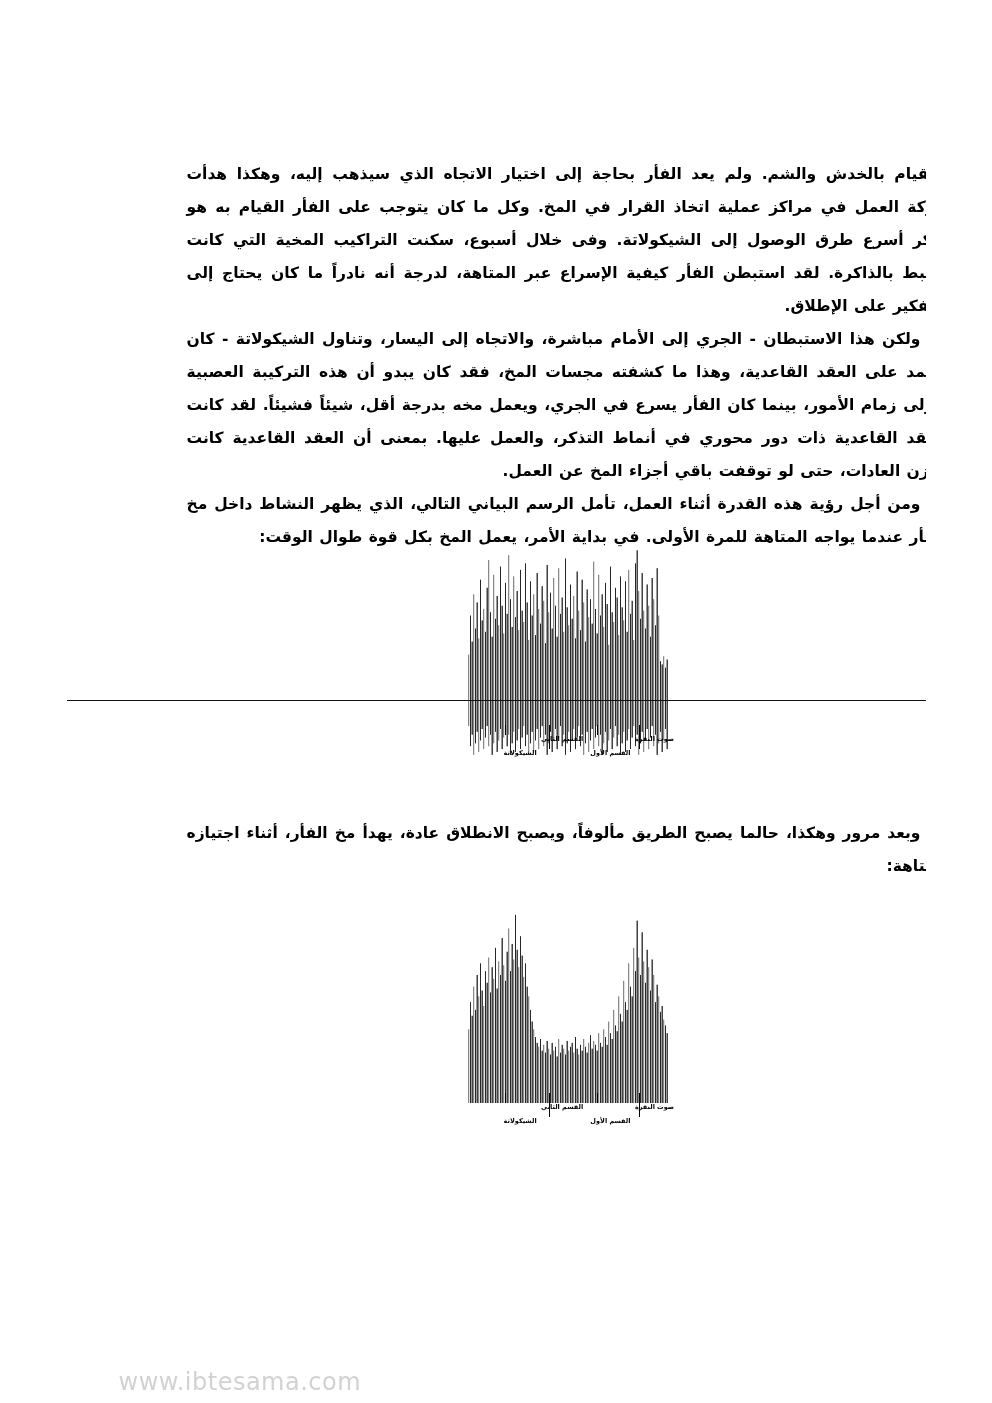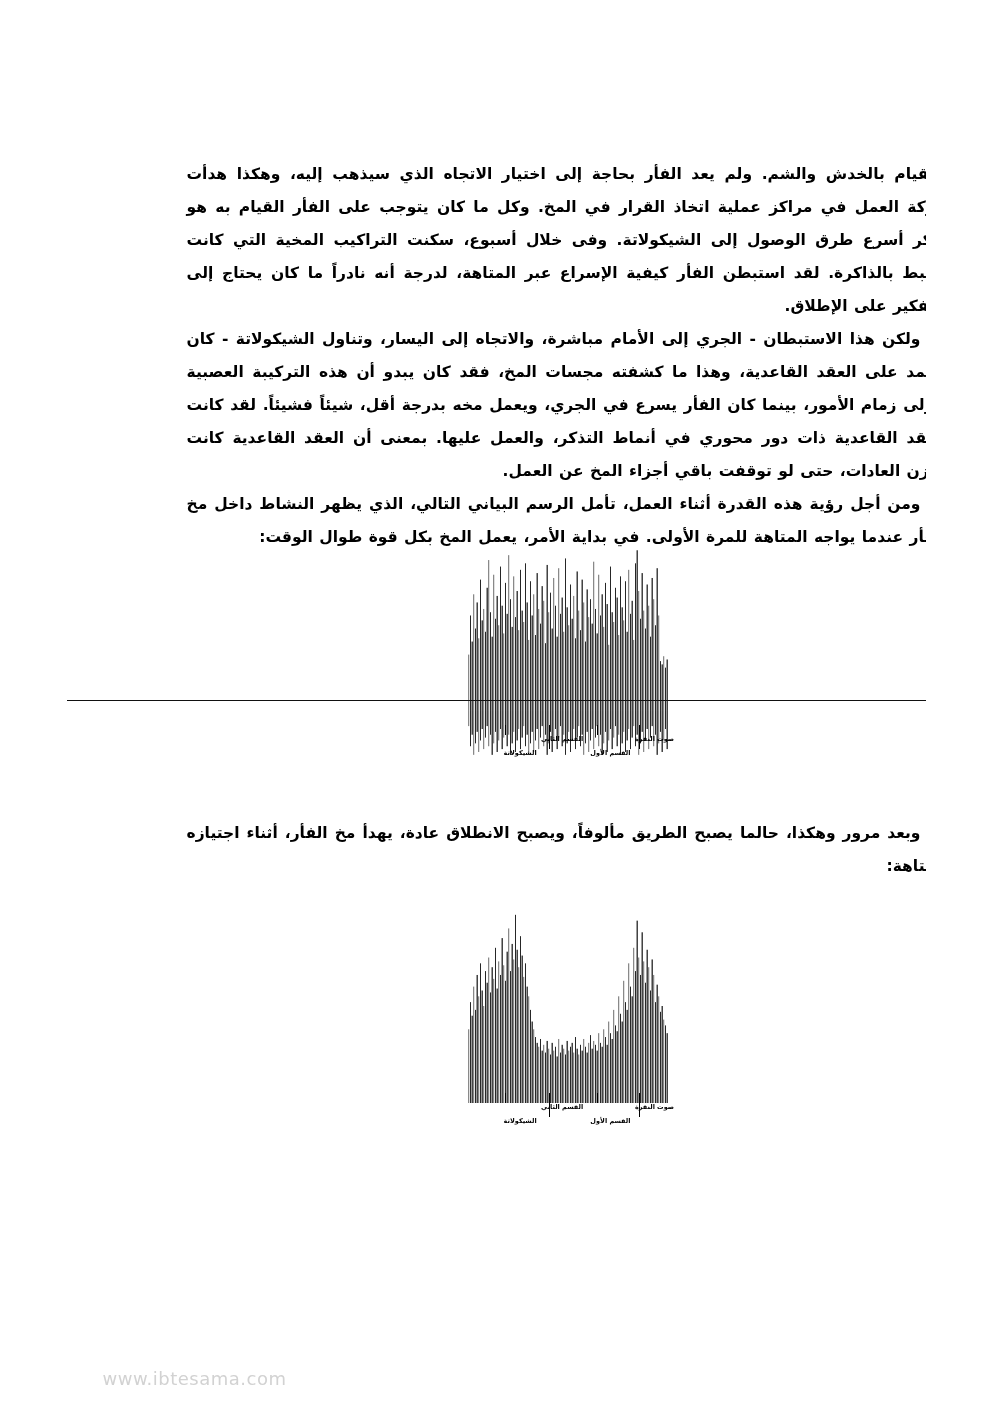"www.ibtesama.com" #watermark { font-size: 18px -> 24px; left: 36px -> 52px }
